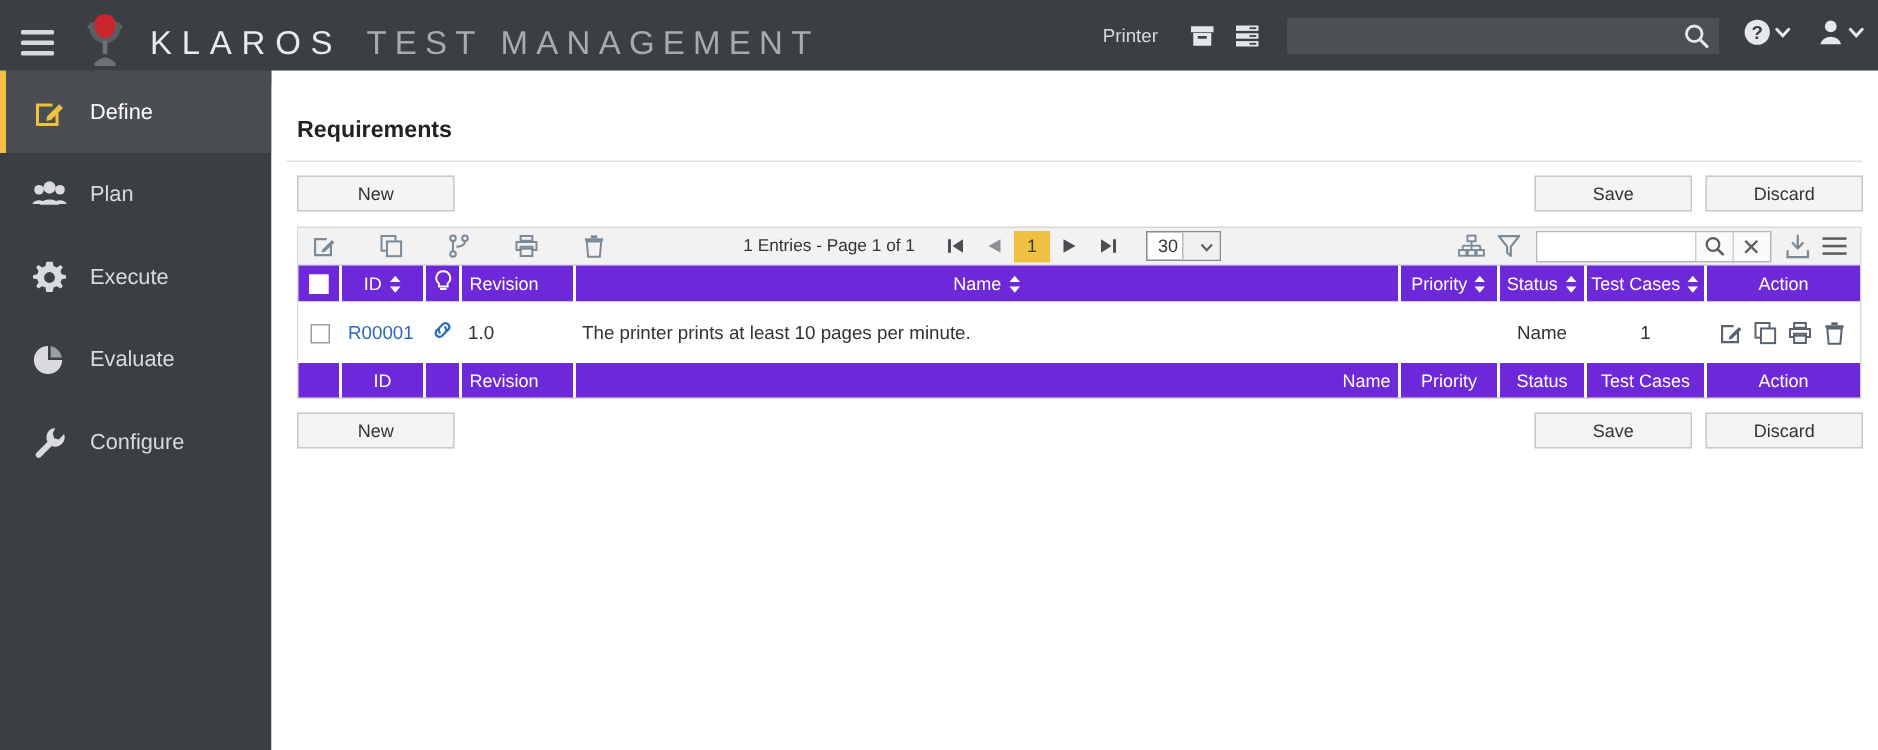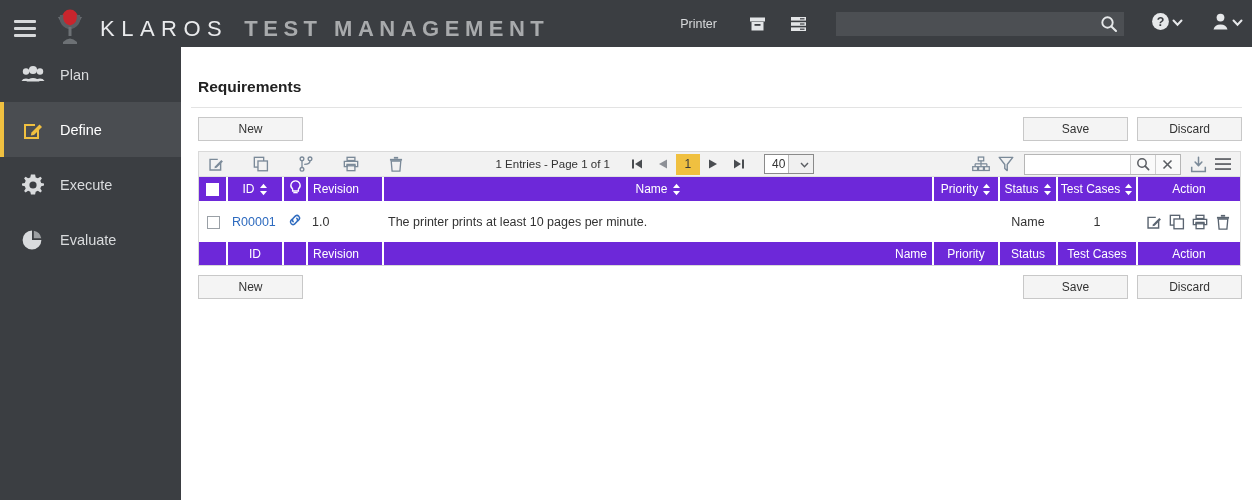"TEST MANAGEMENT" .brand-sub { font-weight: 700 -> 400 }
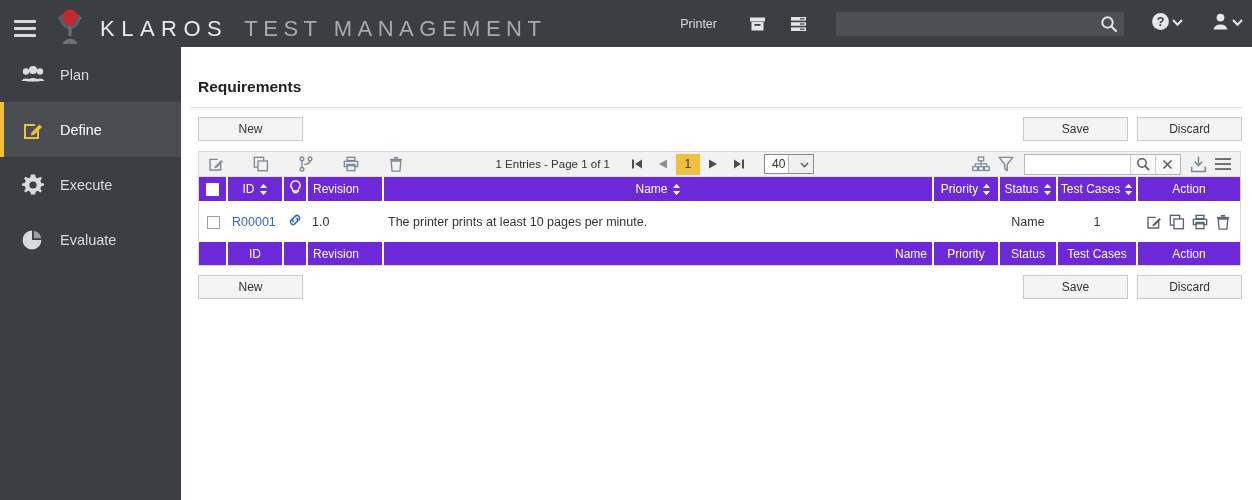"Printer" .top-right { gap: 15px -> 4px }
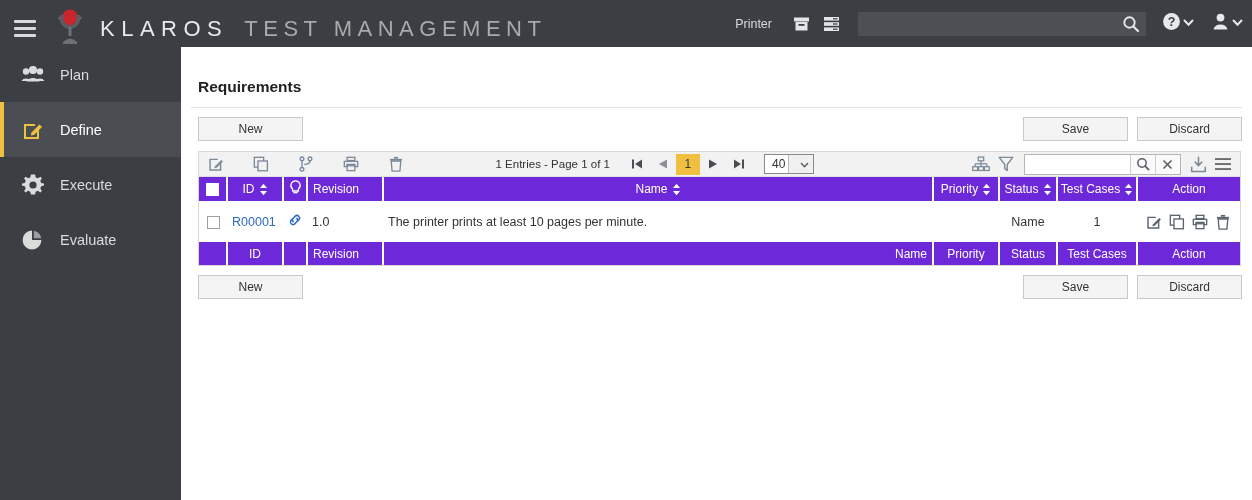"Plan" div.nav-item { order: before "Define" -> after "Define" }
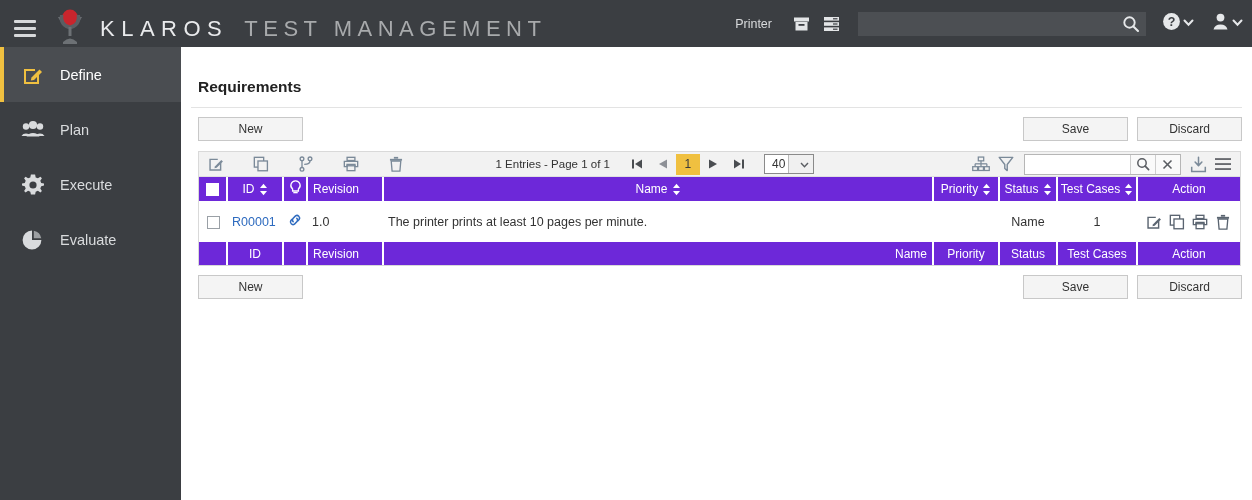"40" span { text: 40 -> 30 }
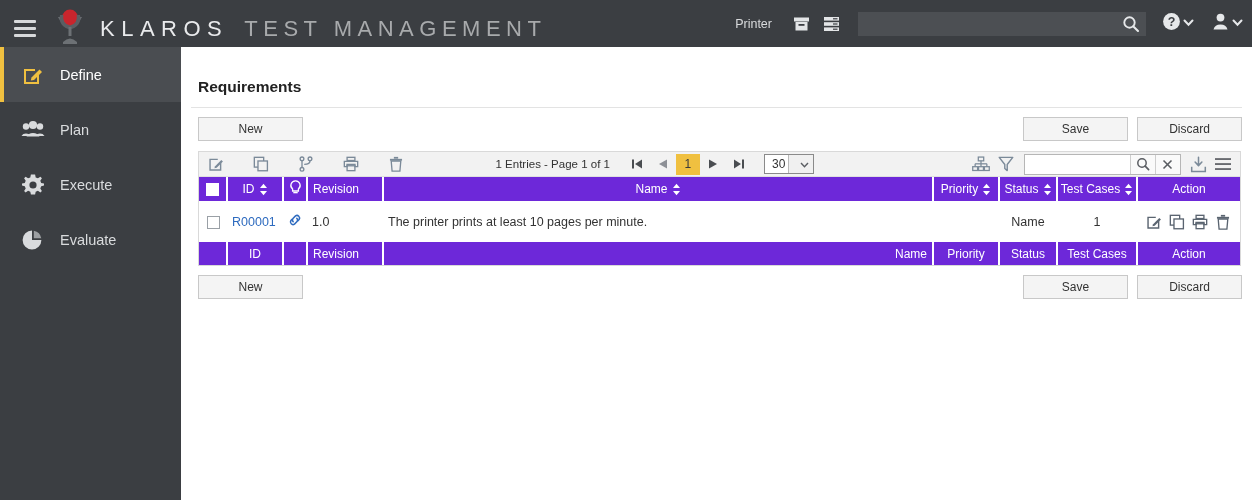"Configure" div.nav-item { html: none -> <div> <span> <svg> <path></path> </svg> </span> <span>Configure</span> </div> }
